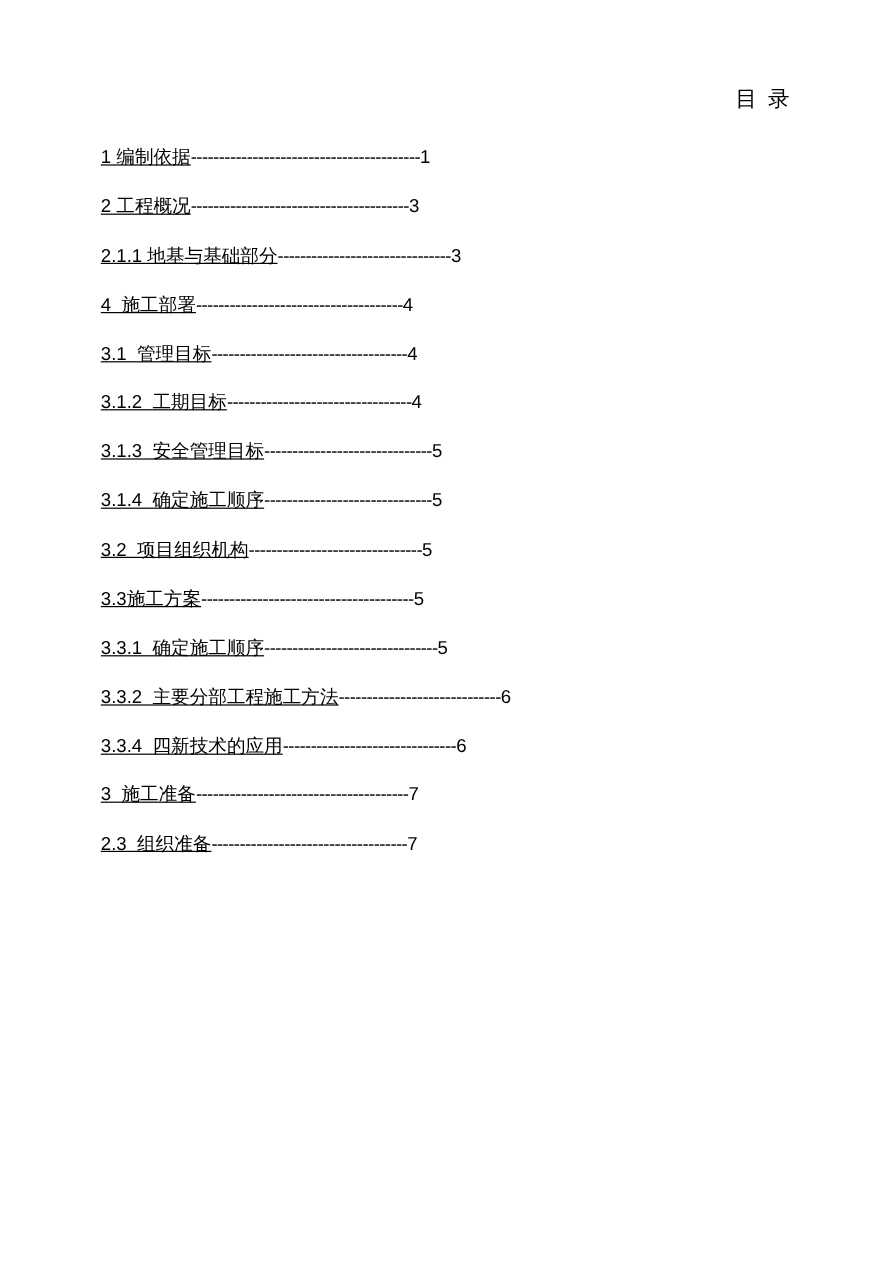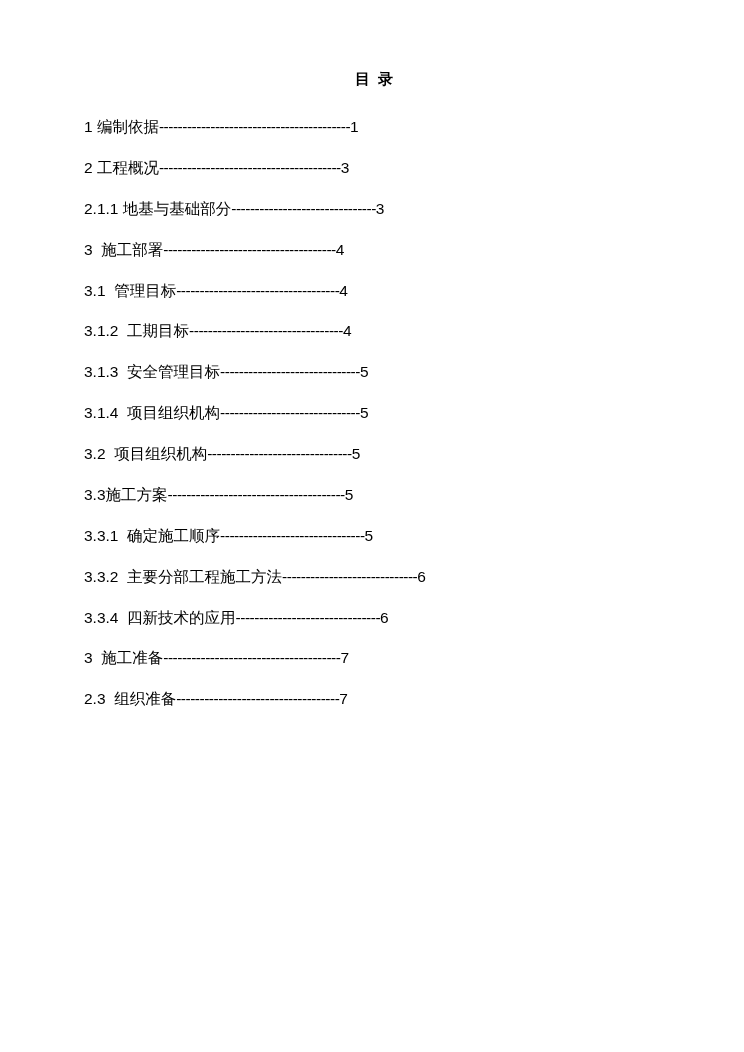"目 录" .doc-title { font-size: 15px -> 18px; font-weight: bold -> normal; text-align: center -> right }
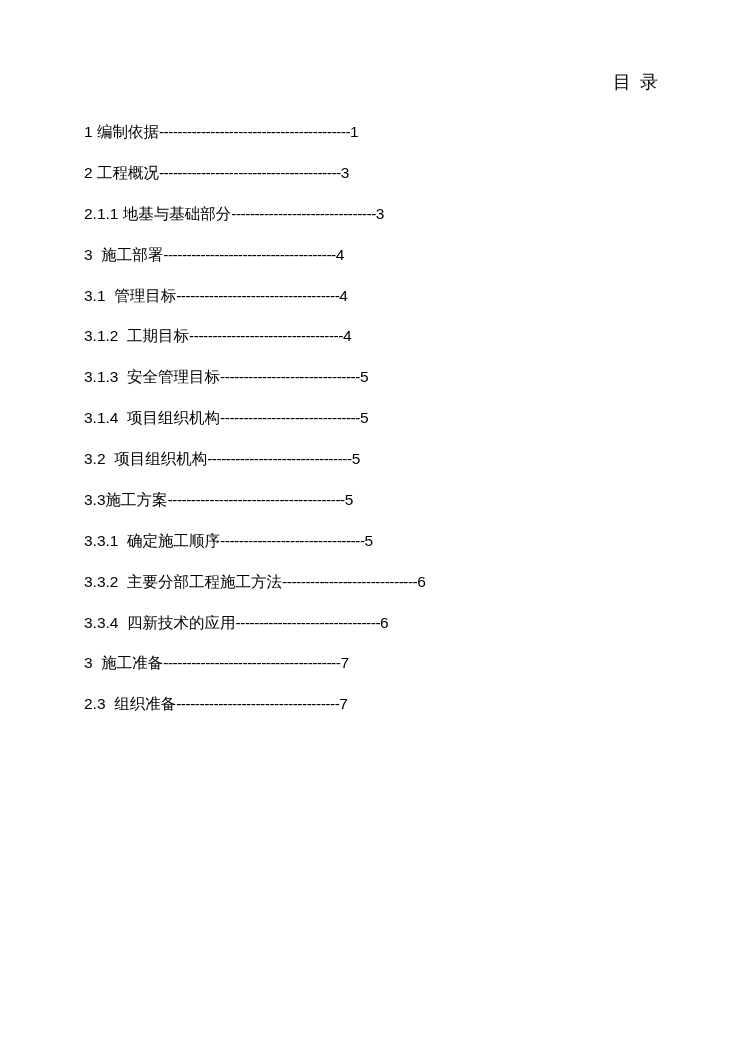"1 编制依据" .toc-label { text-decoration: none -> underline }
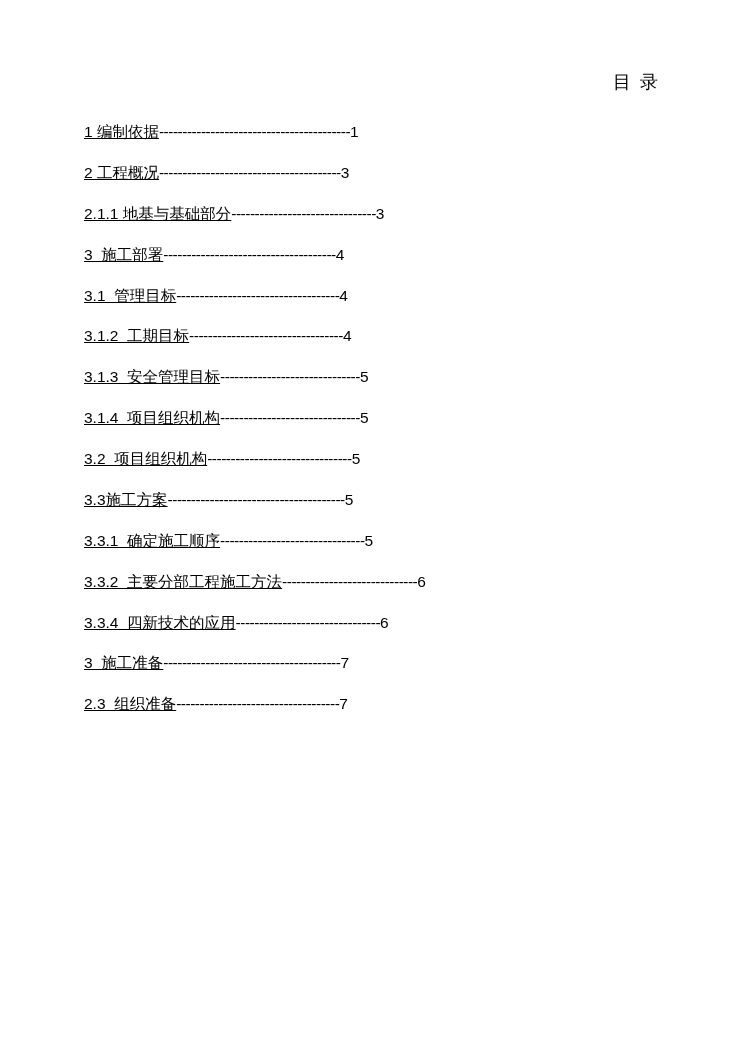"3 施工部署" span.toc-label { text: 3 -> 4 }
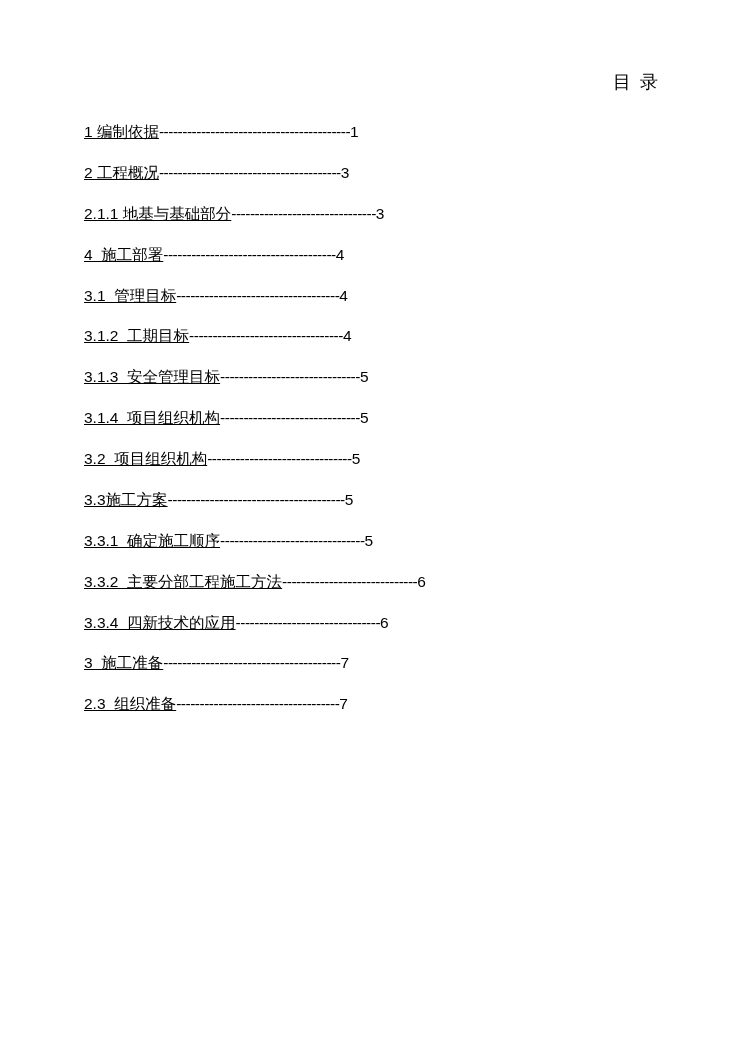"3.1.4 项目组织机构" span.toc-label { text: 项目组织机构 -> 确定施工顺序 }
